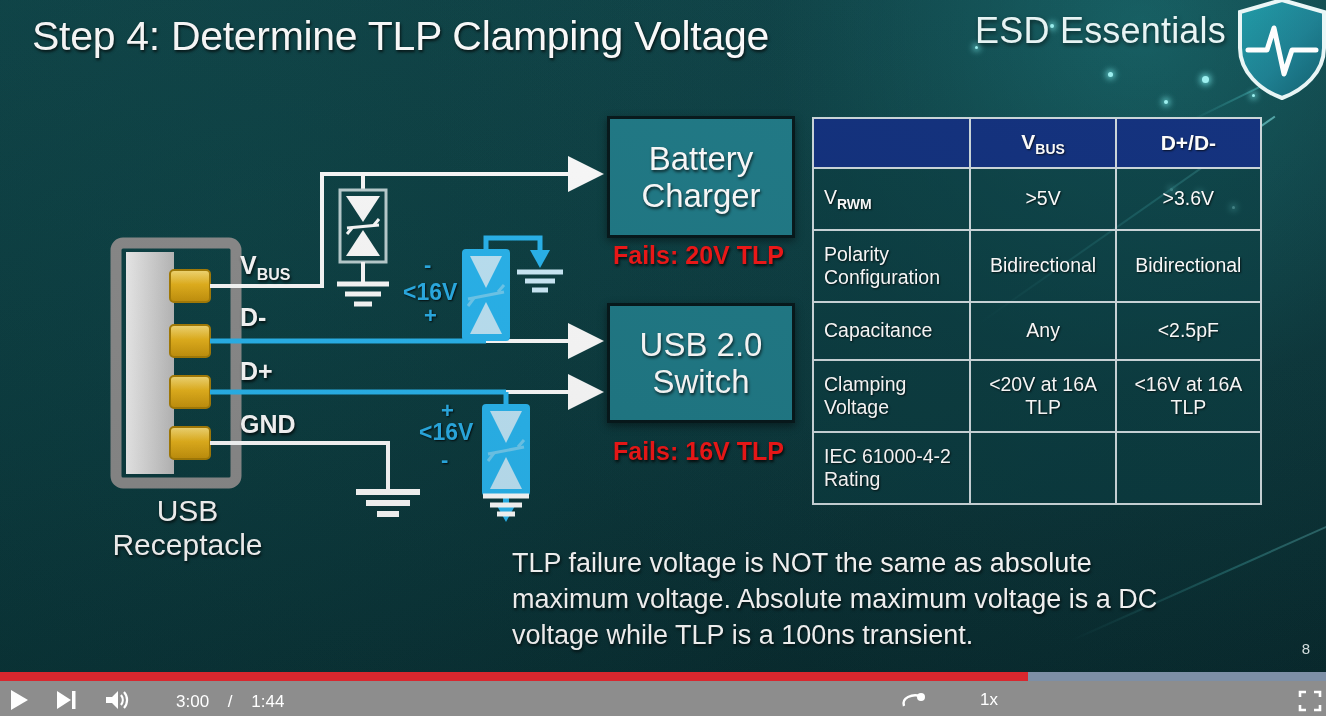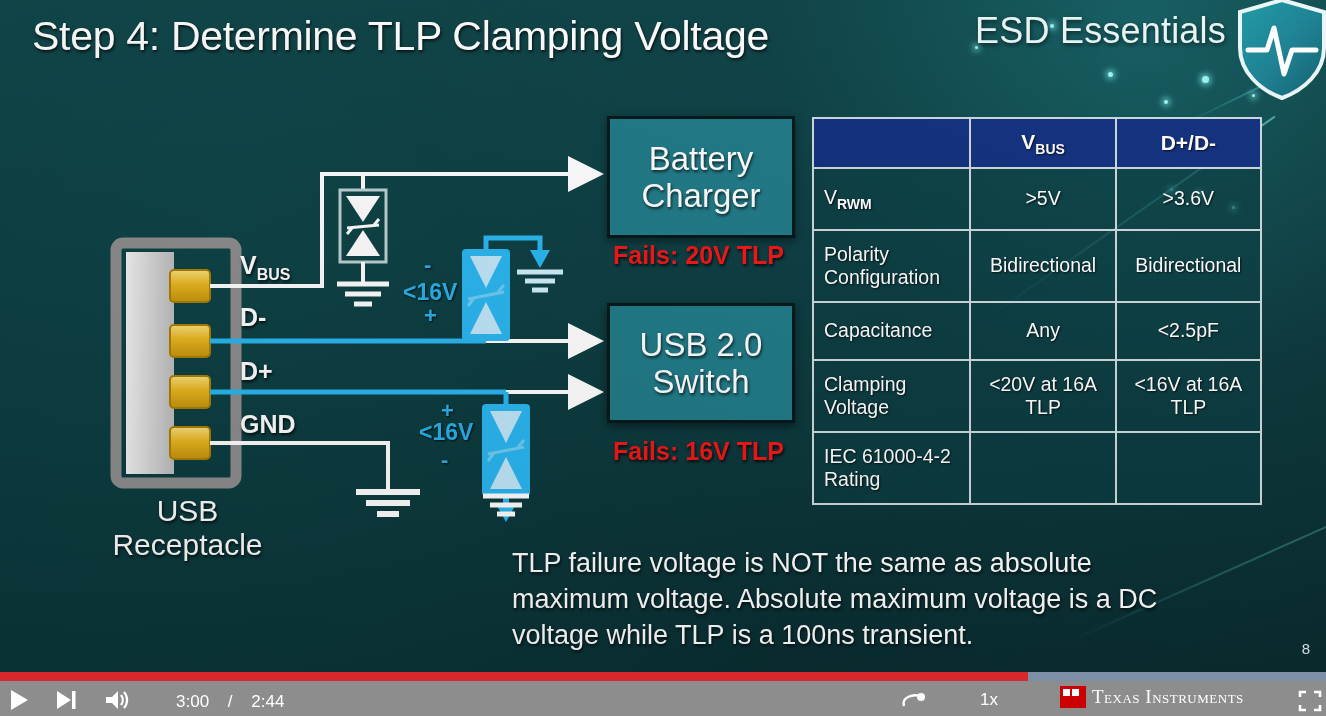"2:44" span { text: 2:44 -> 1:44 }
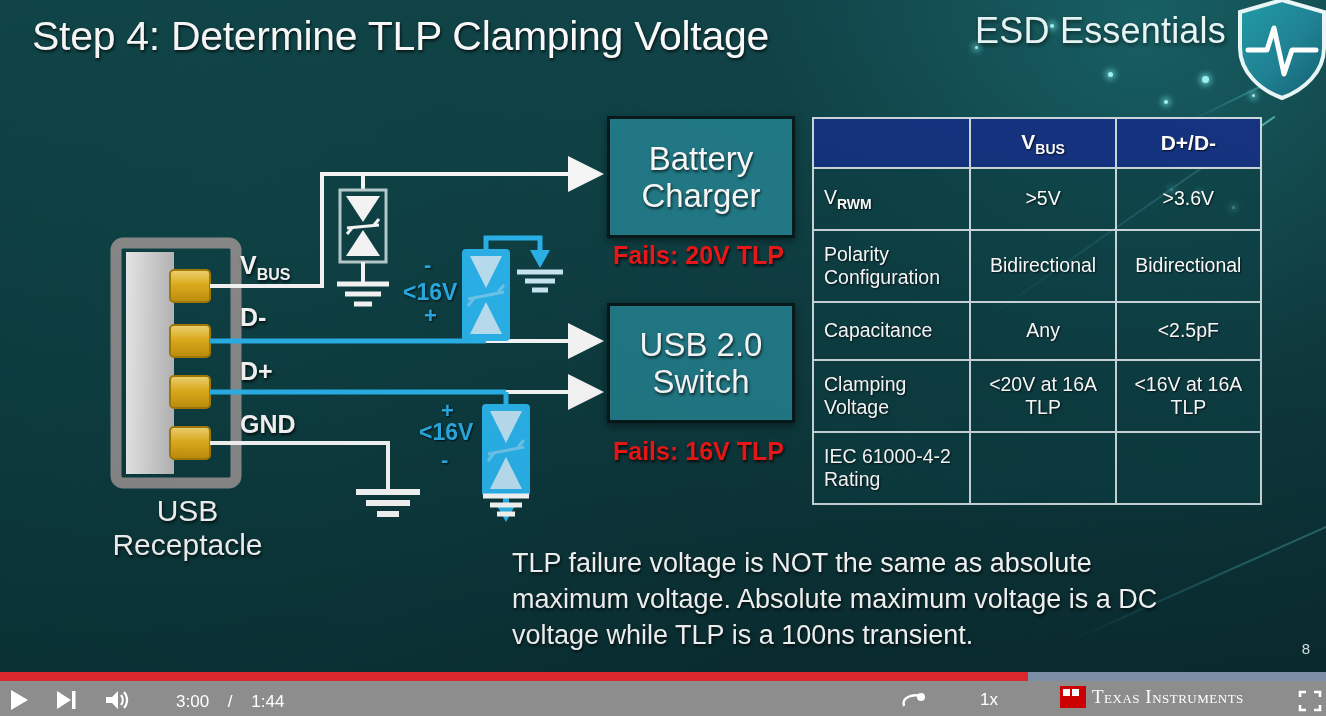"Texas Instruments" div { html: <div> <div></div> <div>Texas Instruments</div> </div> -> none }
